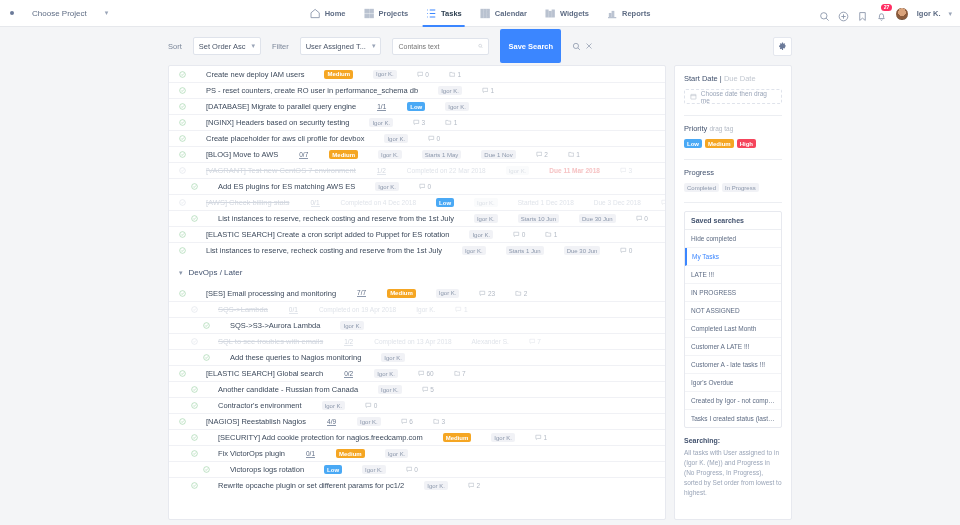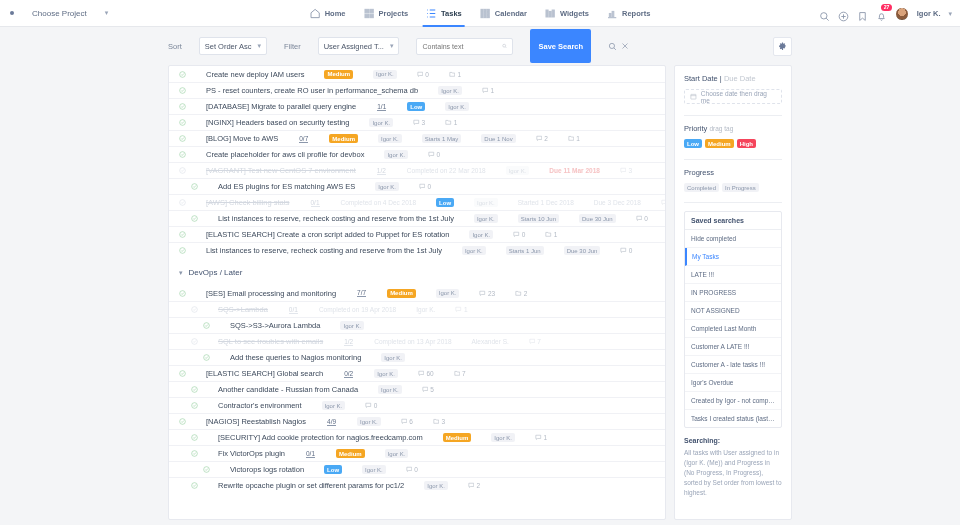"Sort" .filterbar { gap: 17px -> 11px }
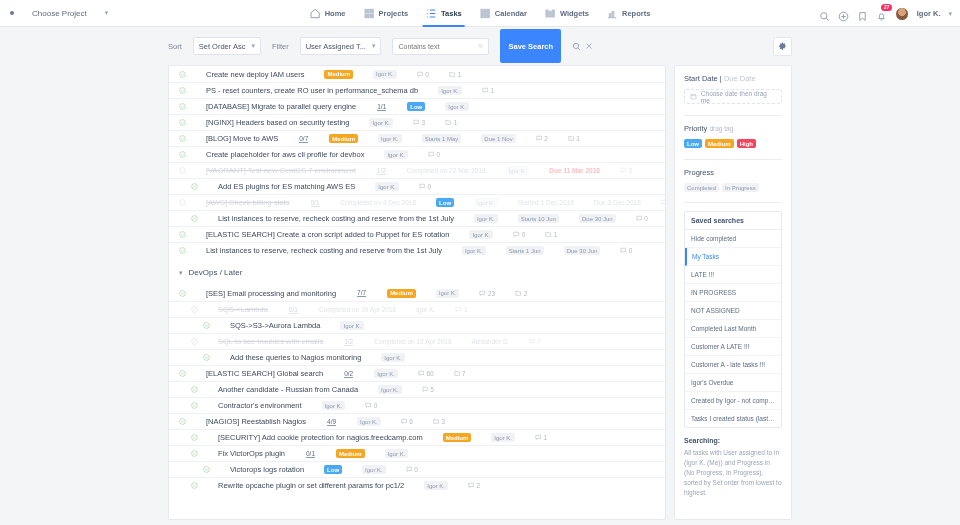"[BLOG] Move to AWS" div.row { order: before "Create placeholder for aws cli" -> after "Create placeholder for aws cli" }
